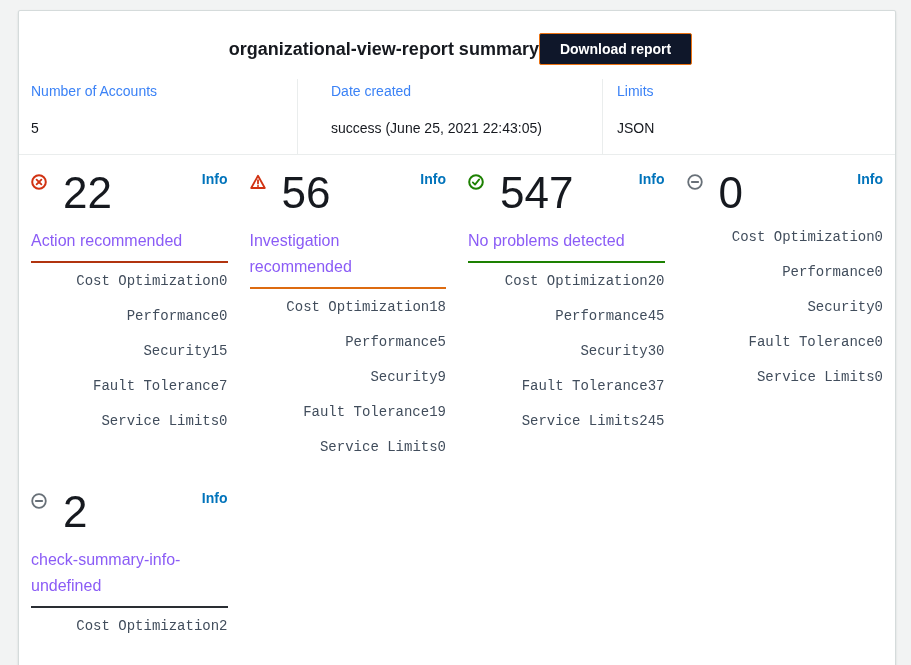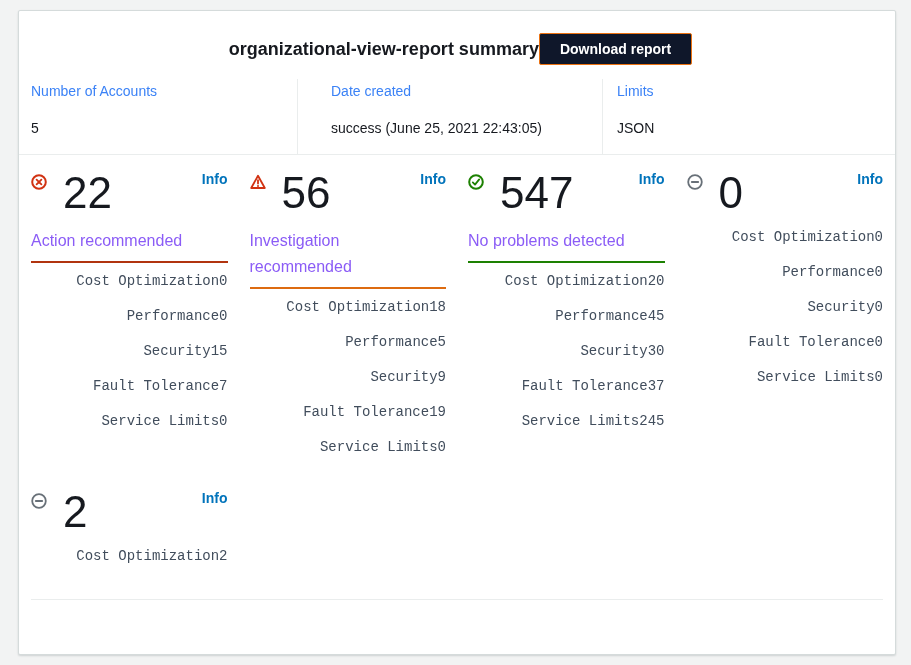"check-summary-info-undefined" div.scard-title { html: none -> <div>check-summary-info-undefined</div> }
